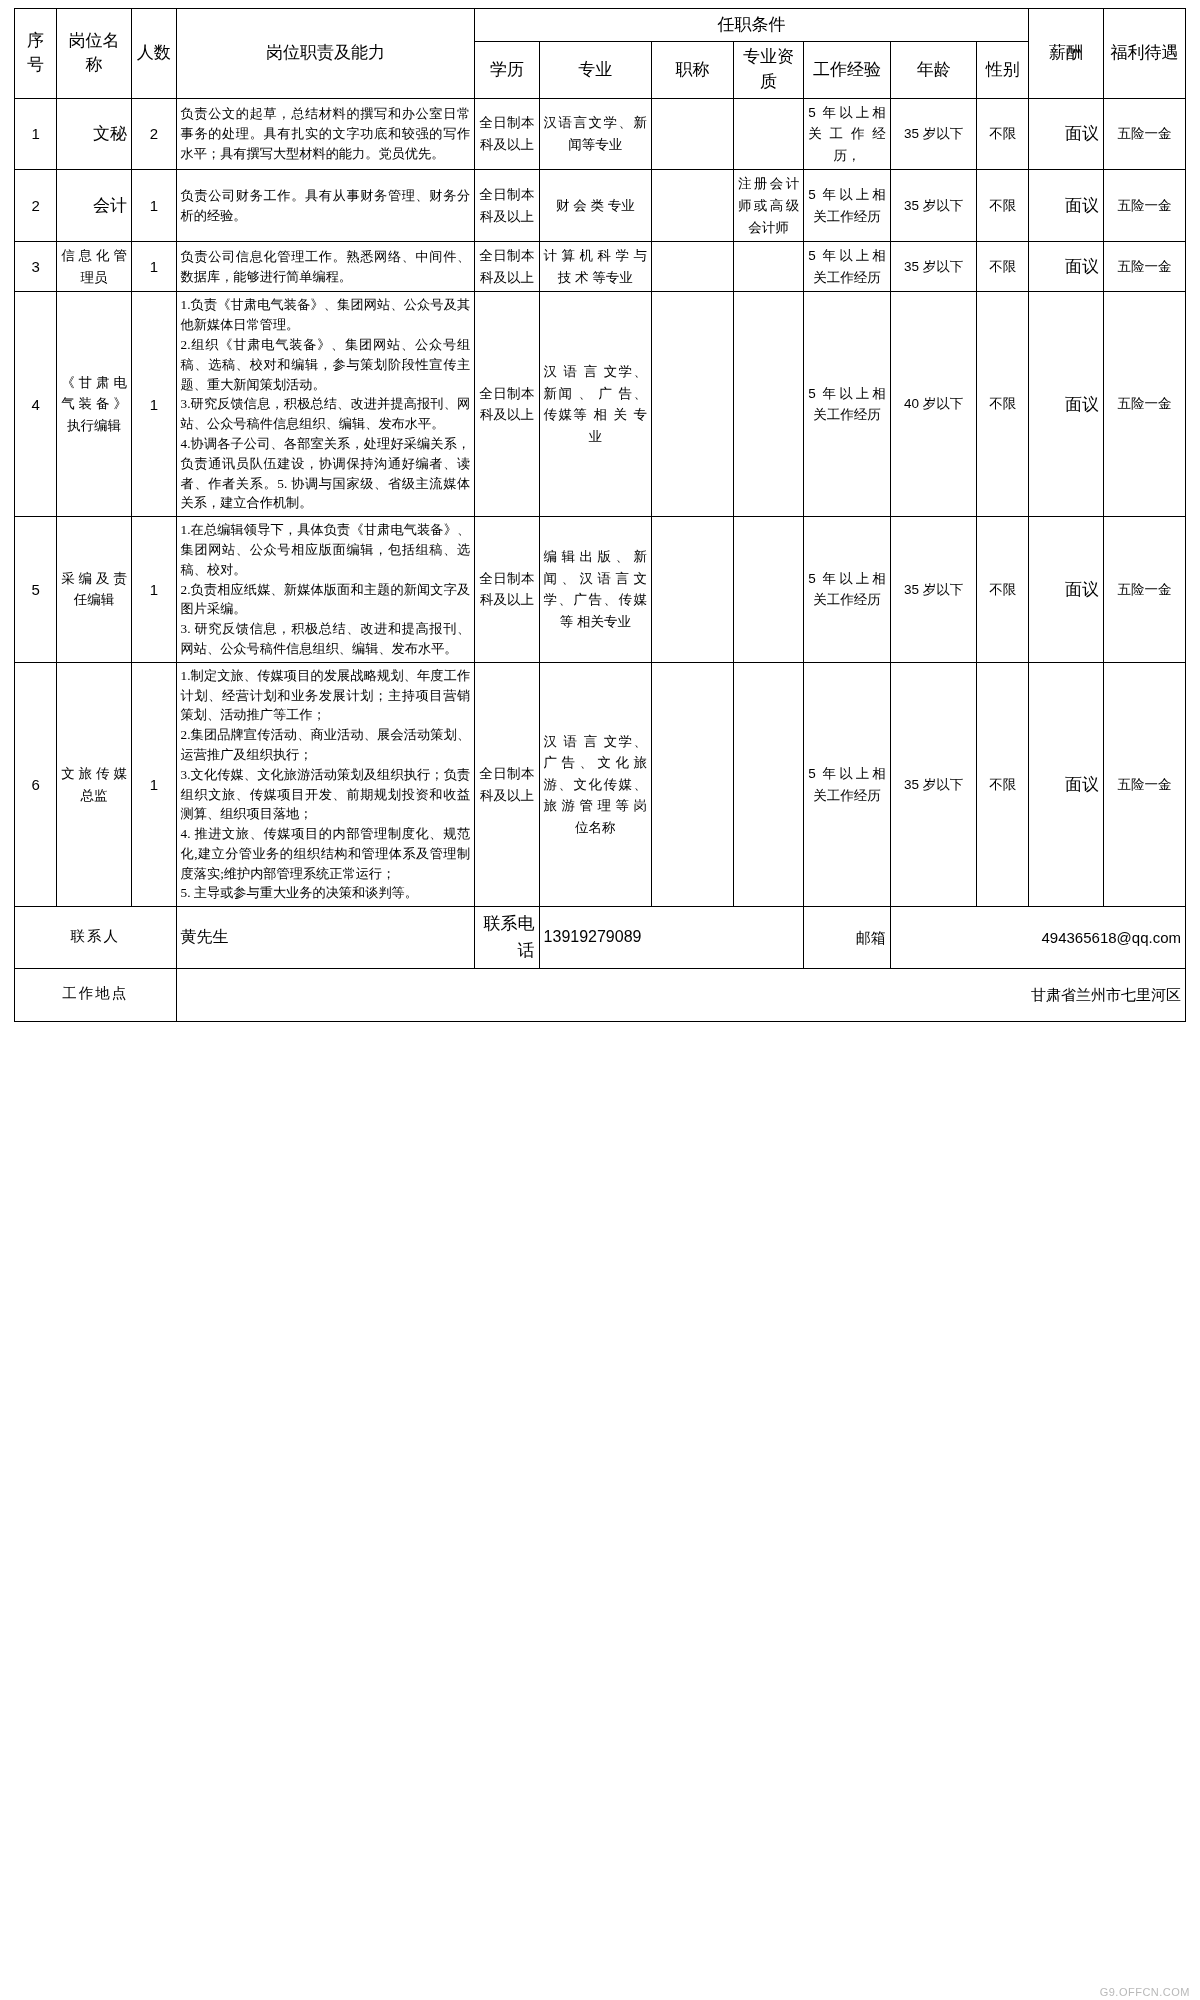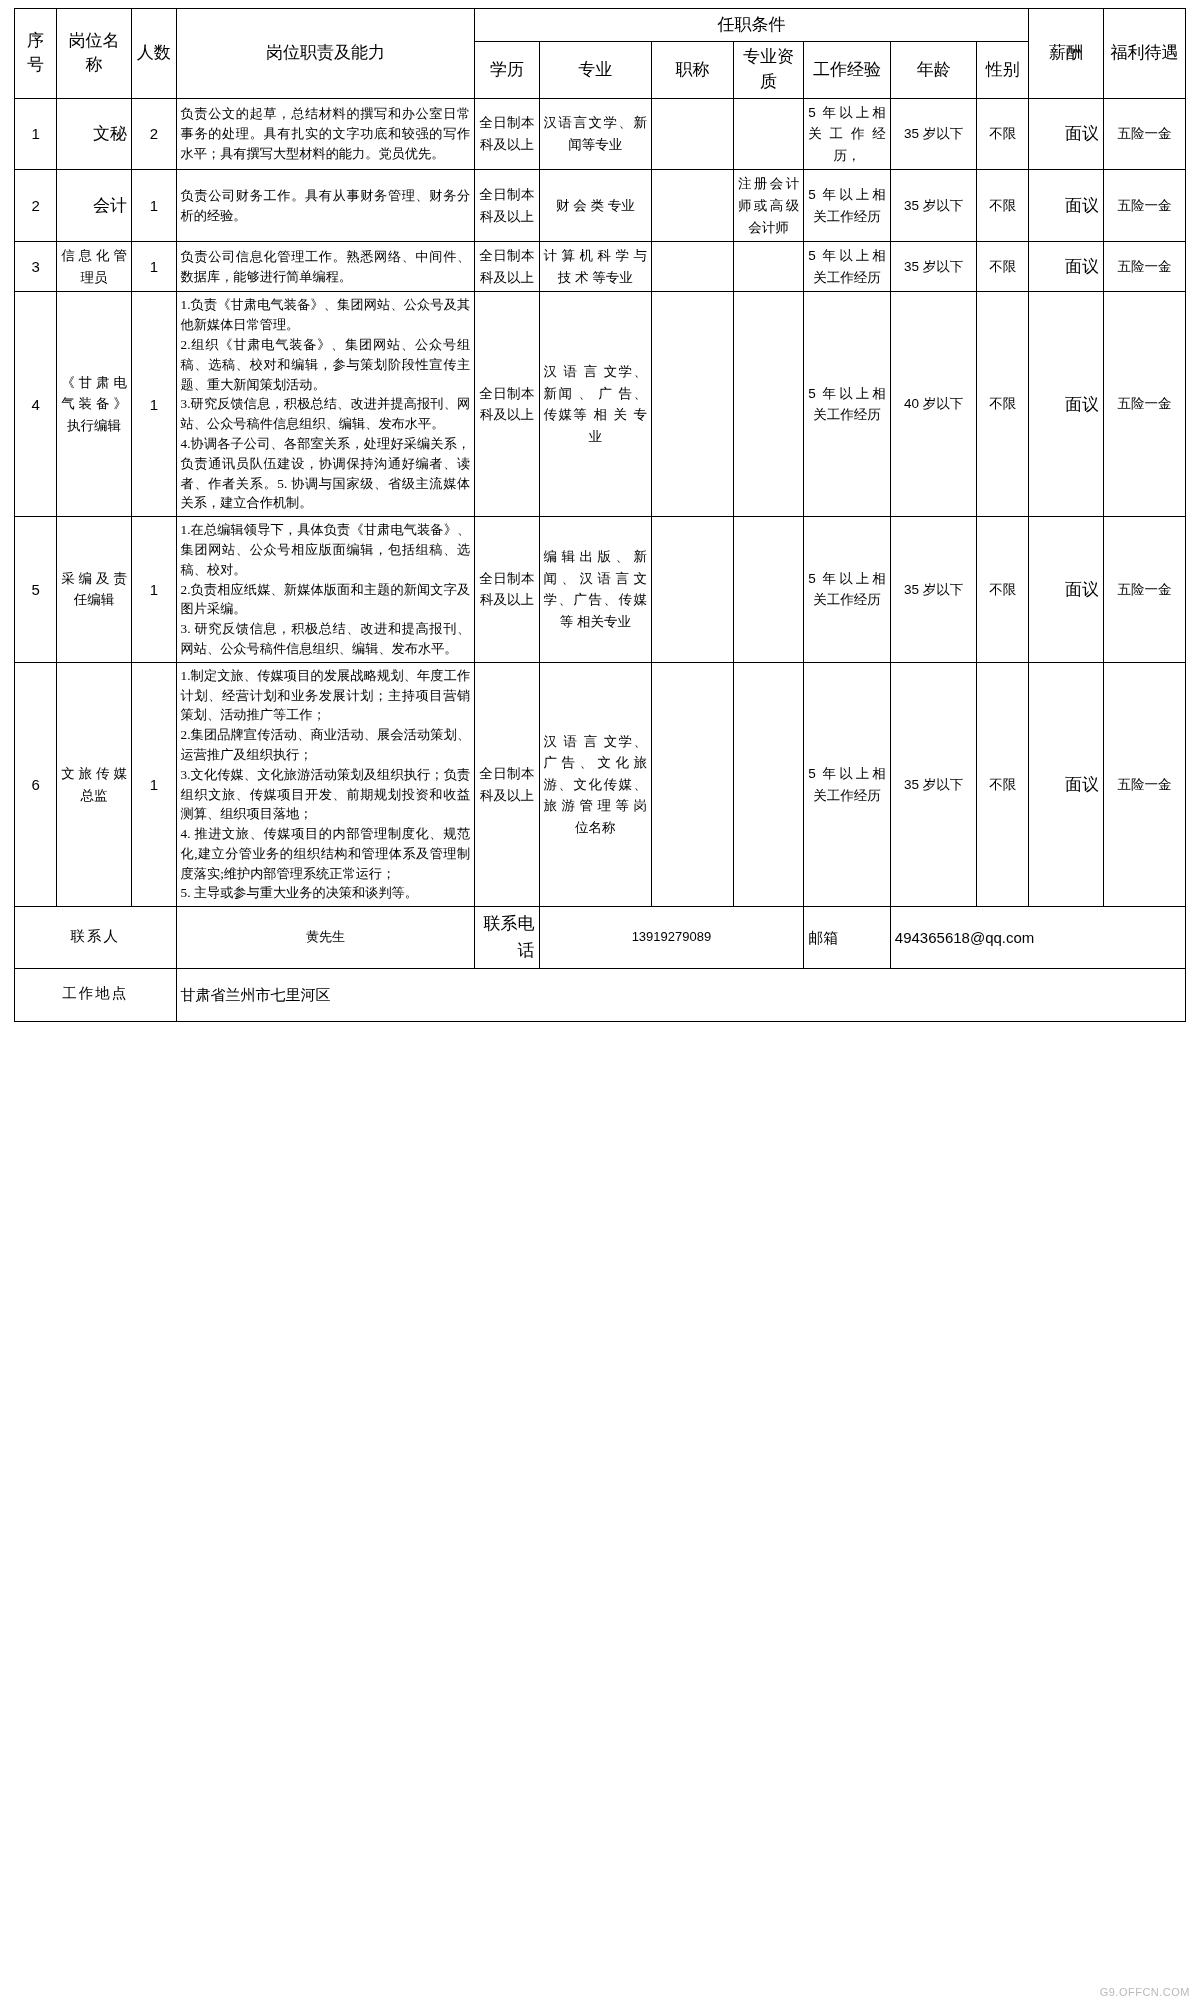"黄先生" .contact-val { font-size: 13px -> 16px; text-align: center -> left }
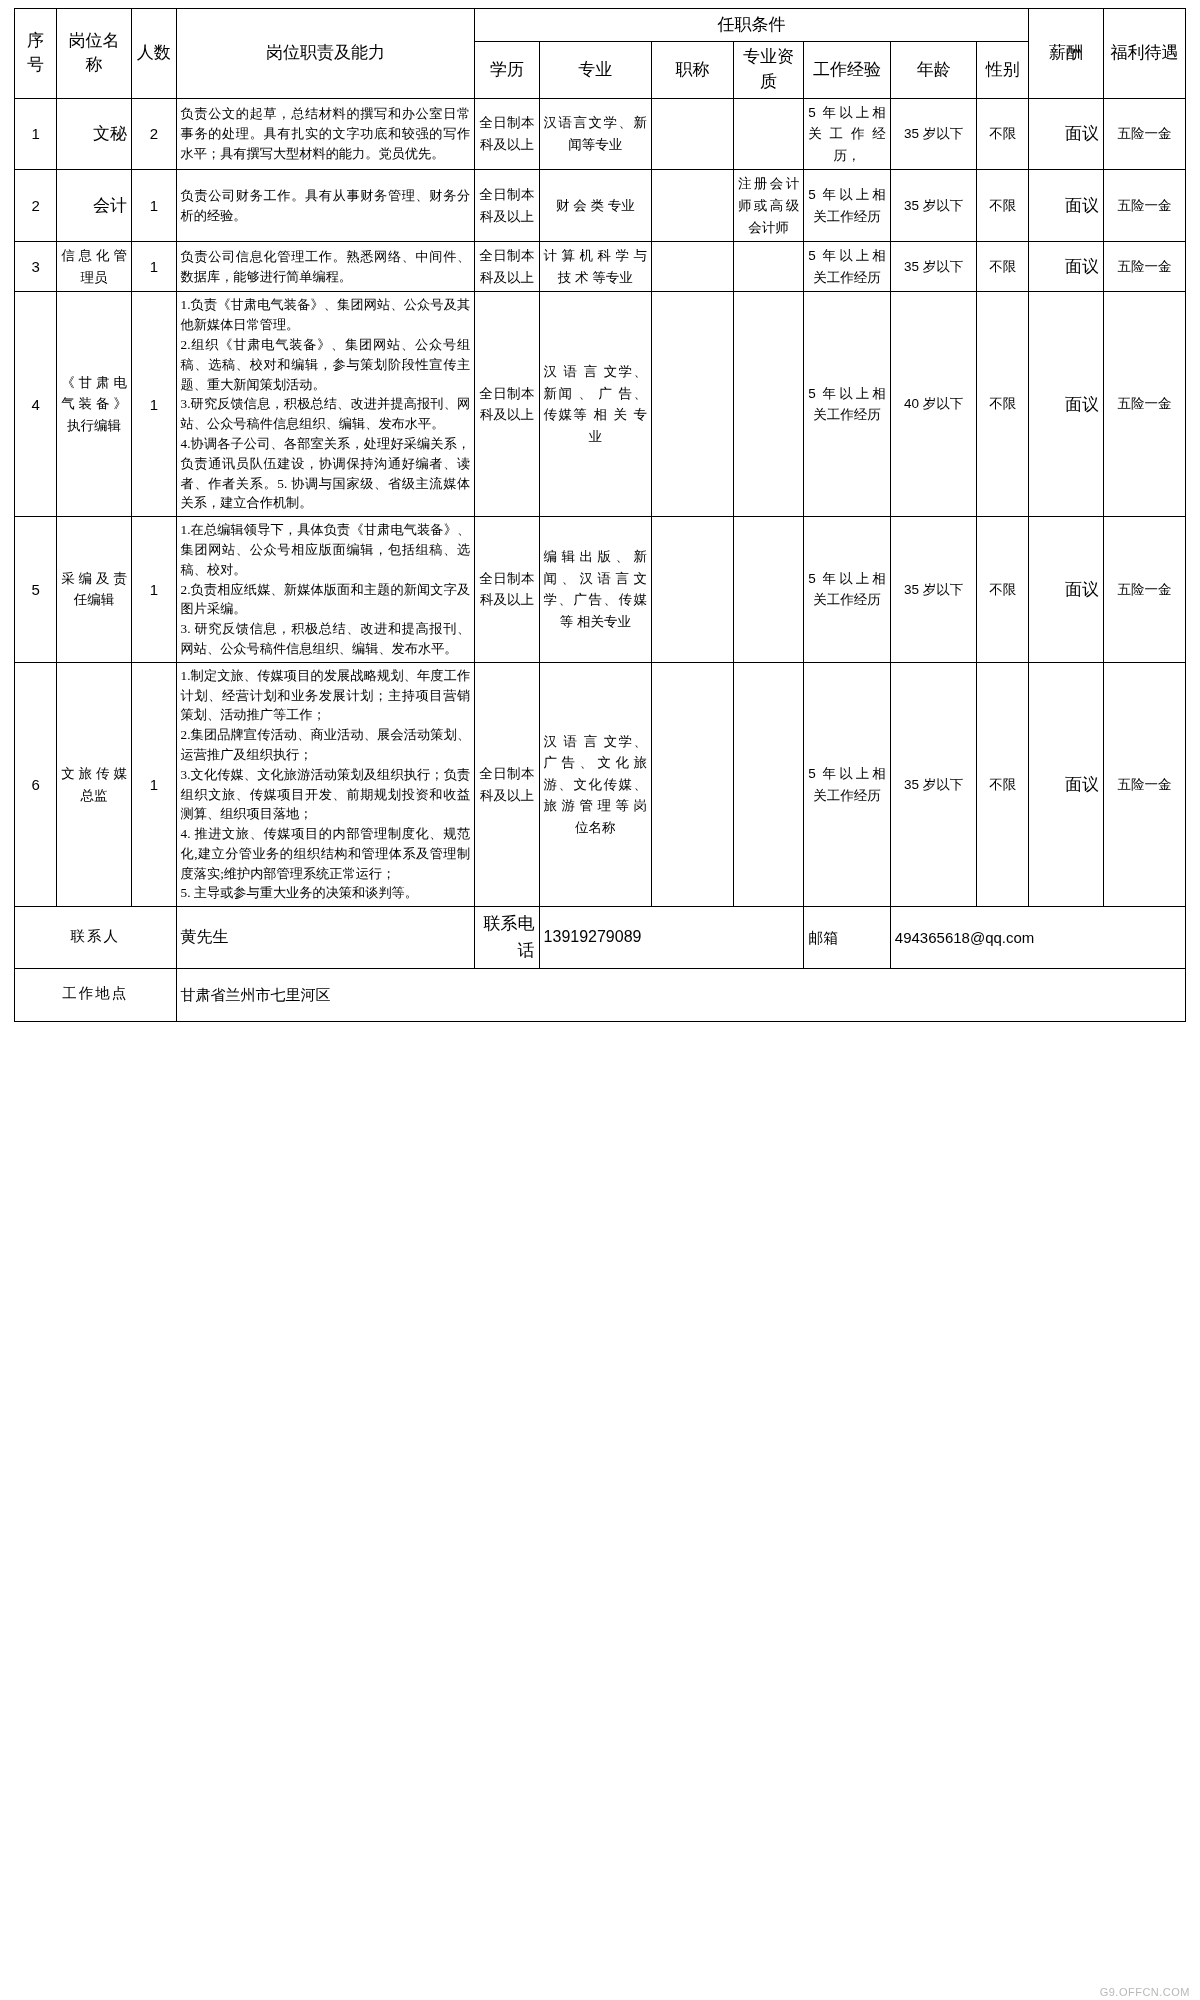"邮箱" .contact-val-ctr { text-align: left -> right }
